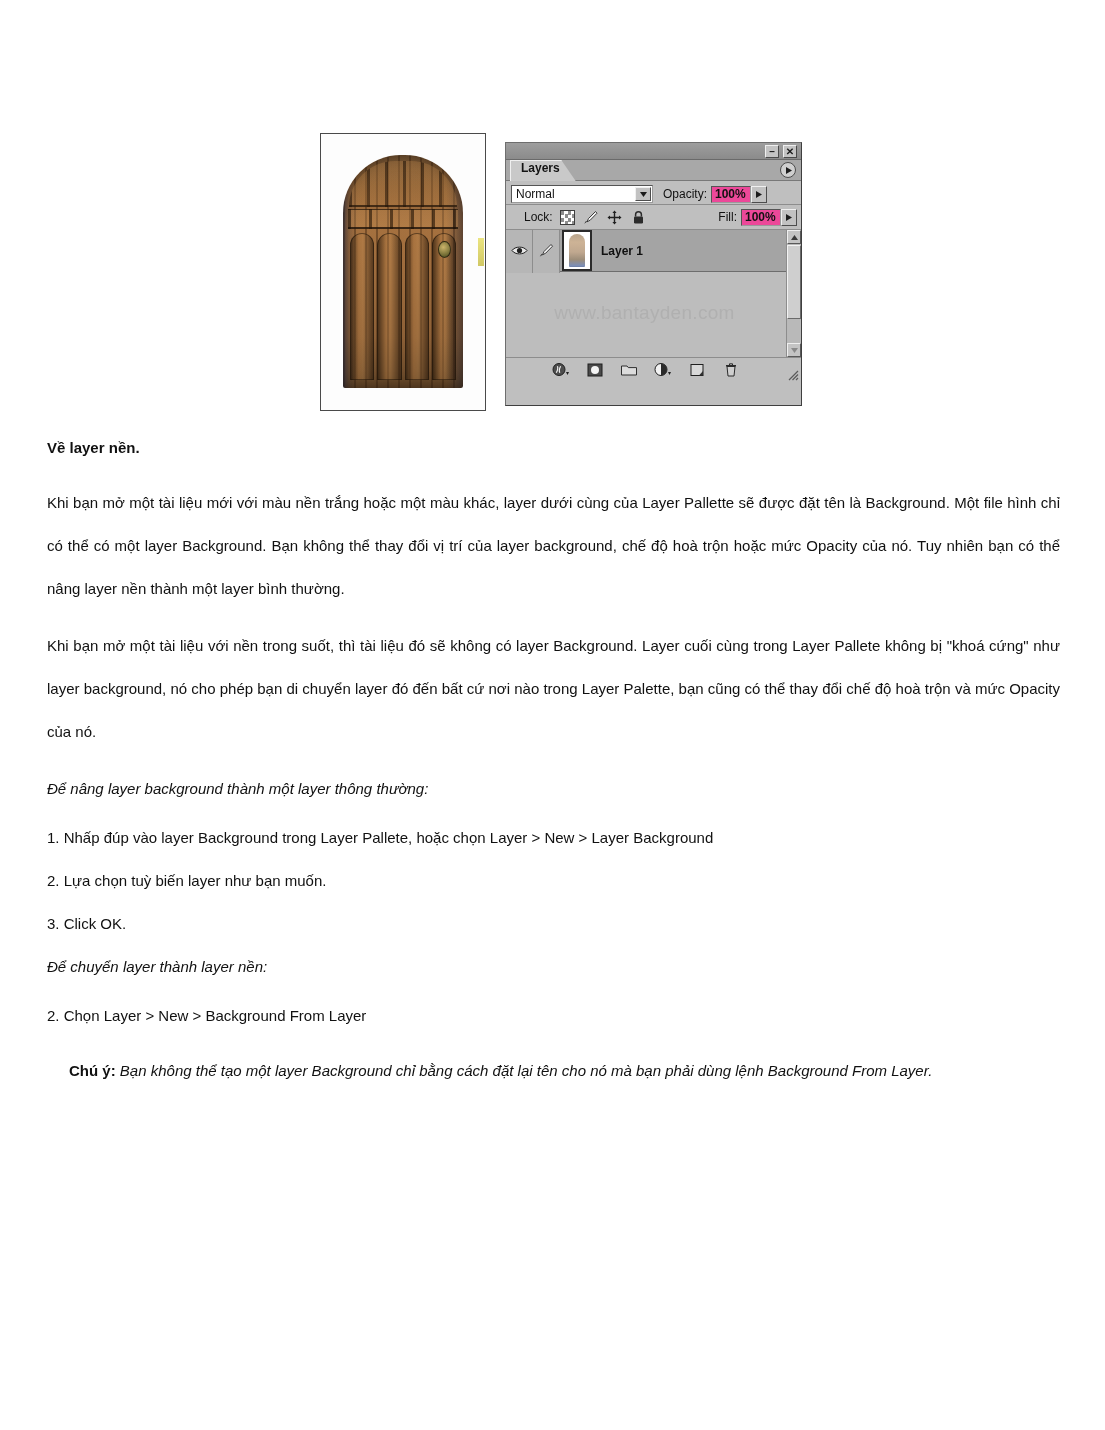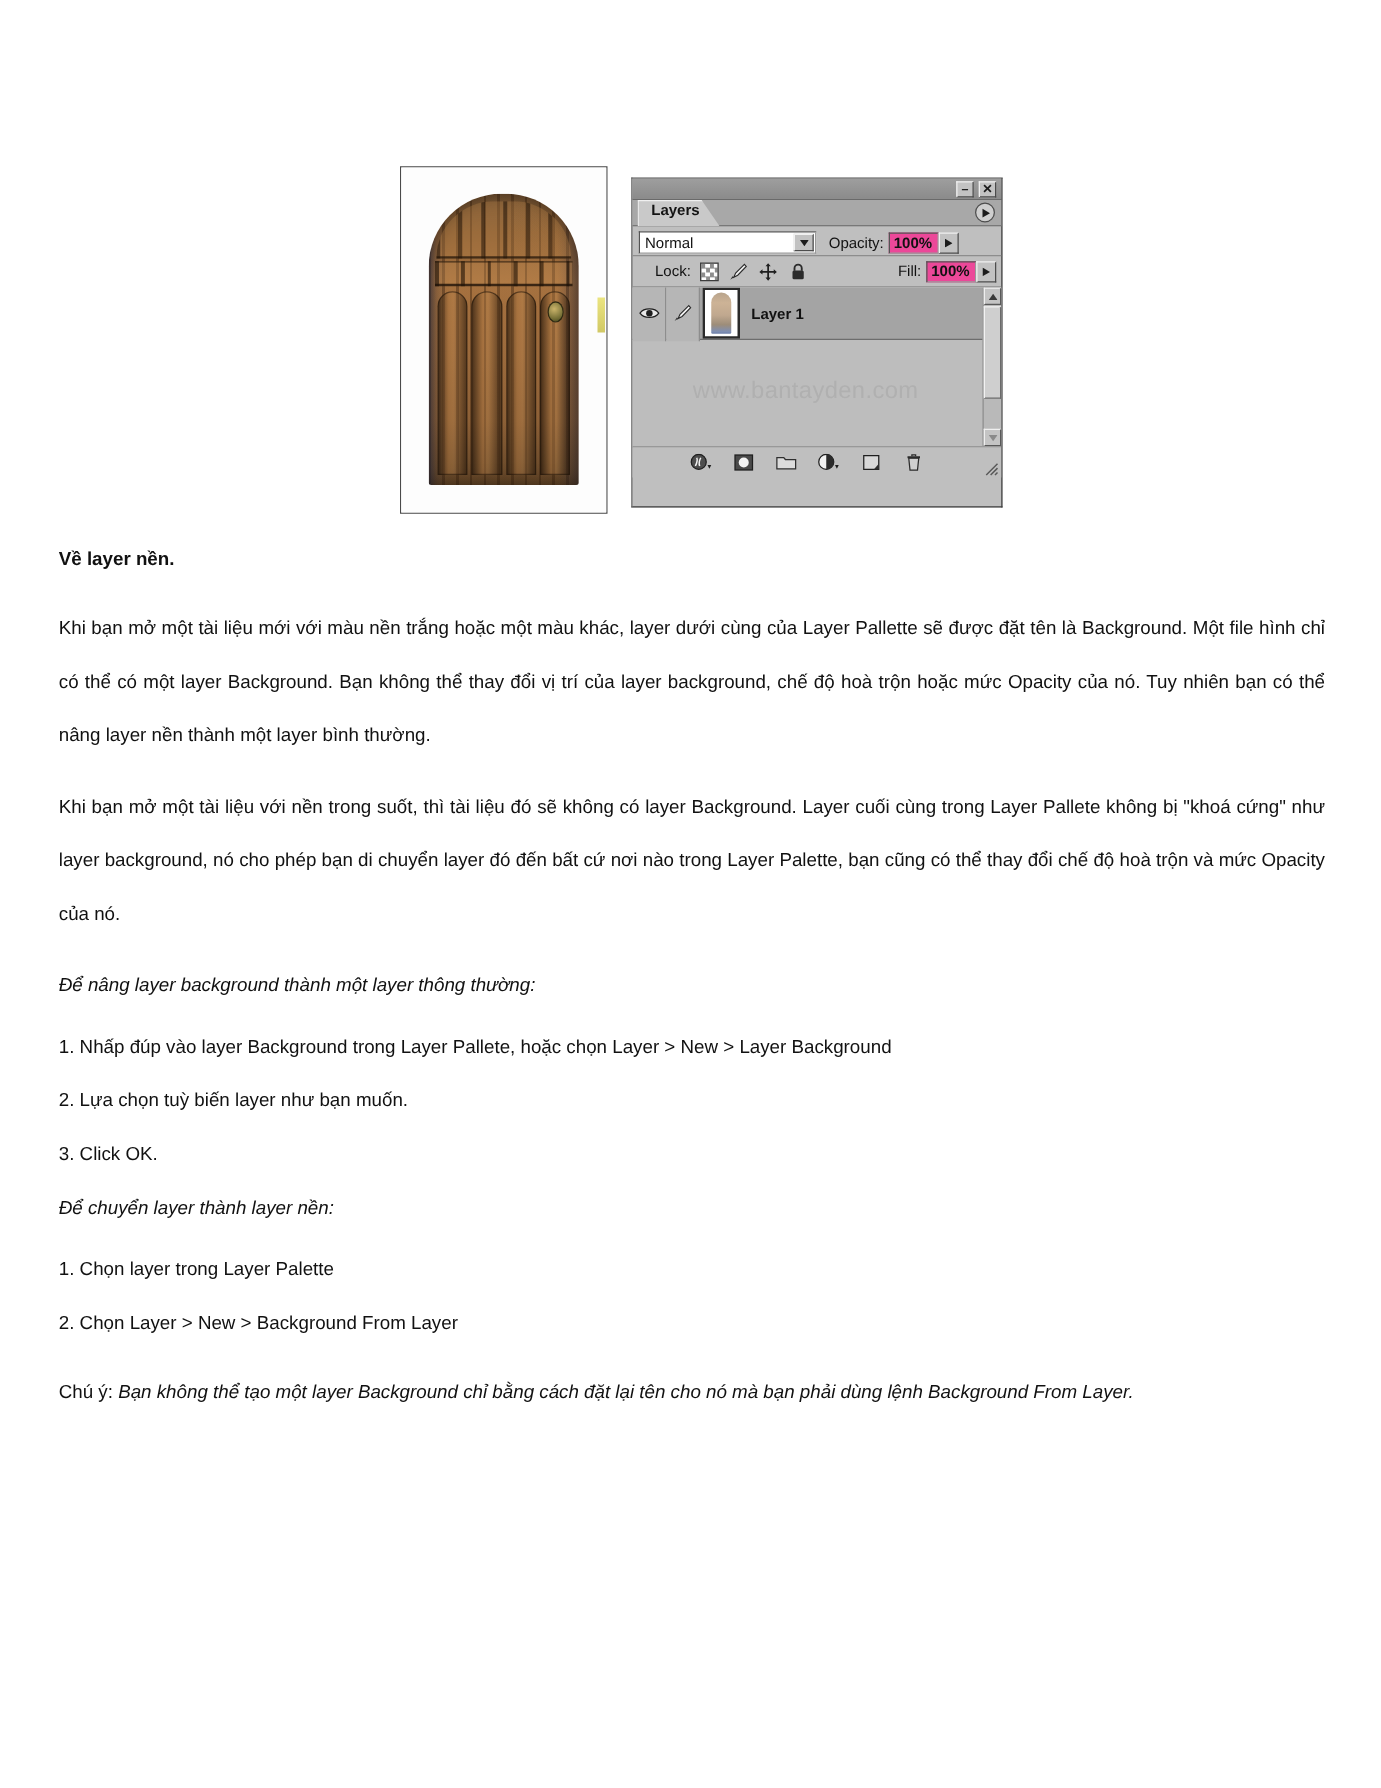"1. Chọn layer trong Layer" p.step { html: <p>1. Chọn layer trong Layer Palette</p> -> none }
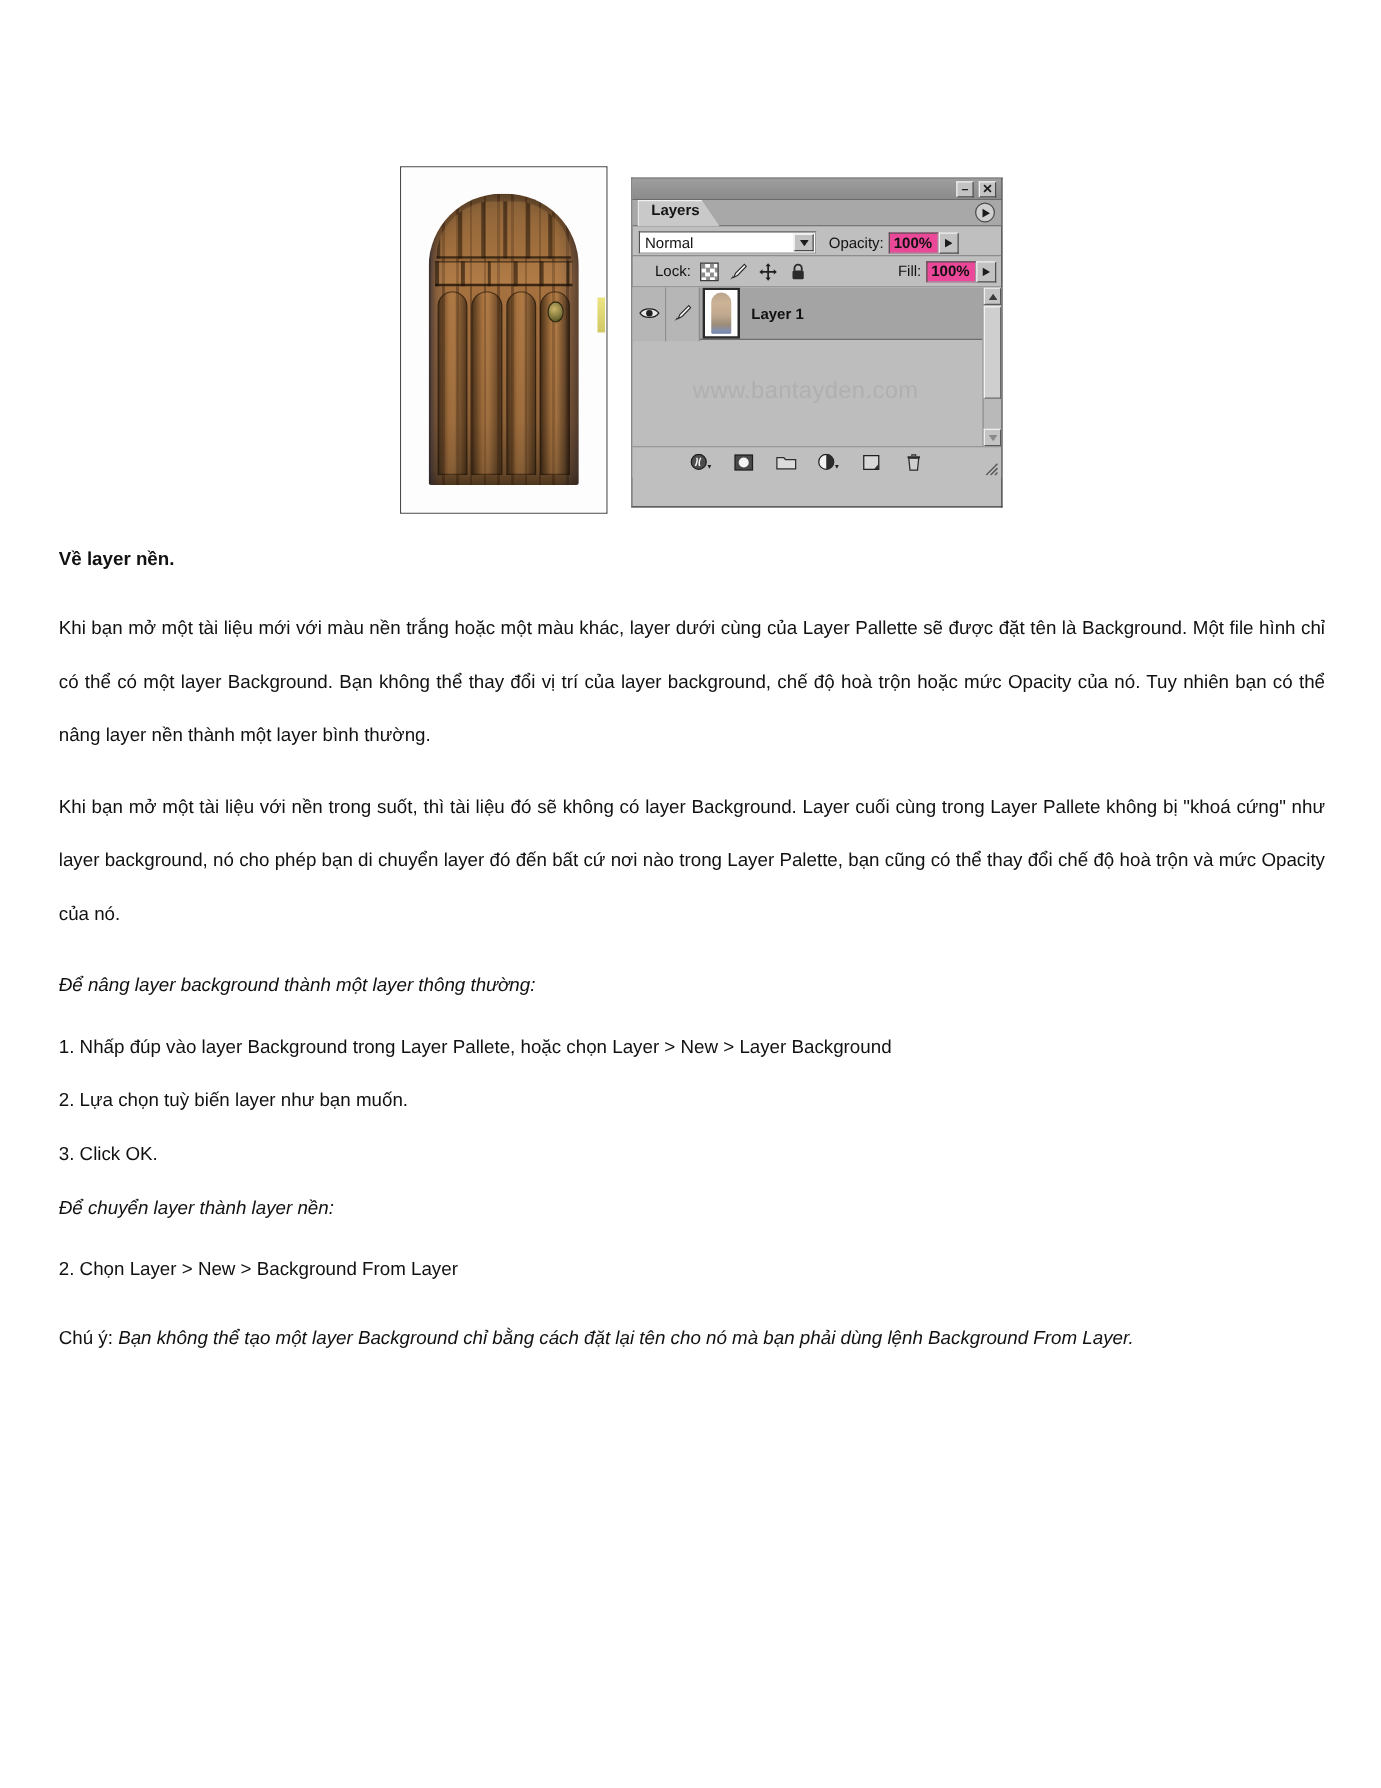"Chú ý:" .note-lead { font-weight: normal -> bold; margin-left: none -> 22px }
